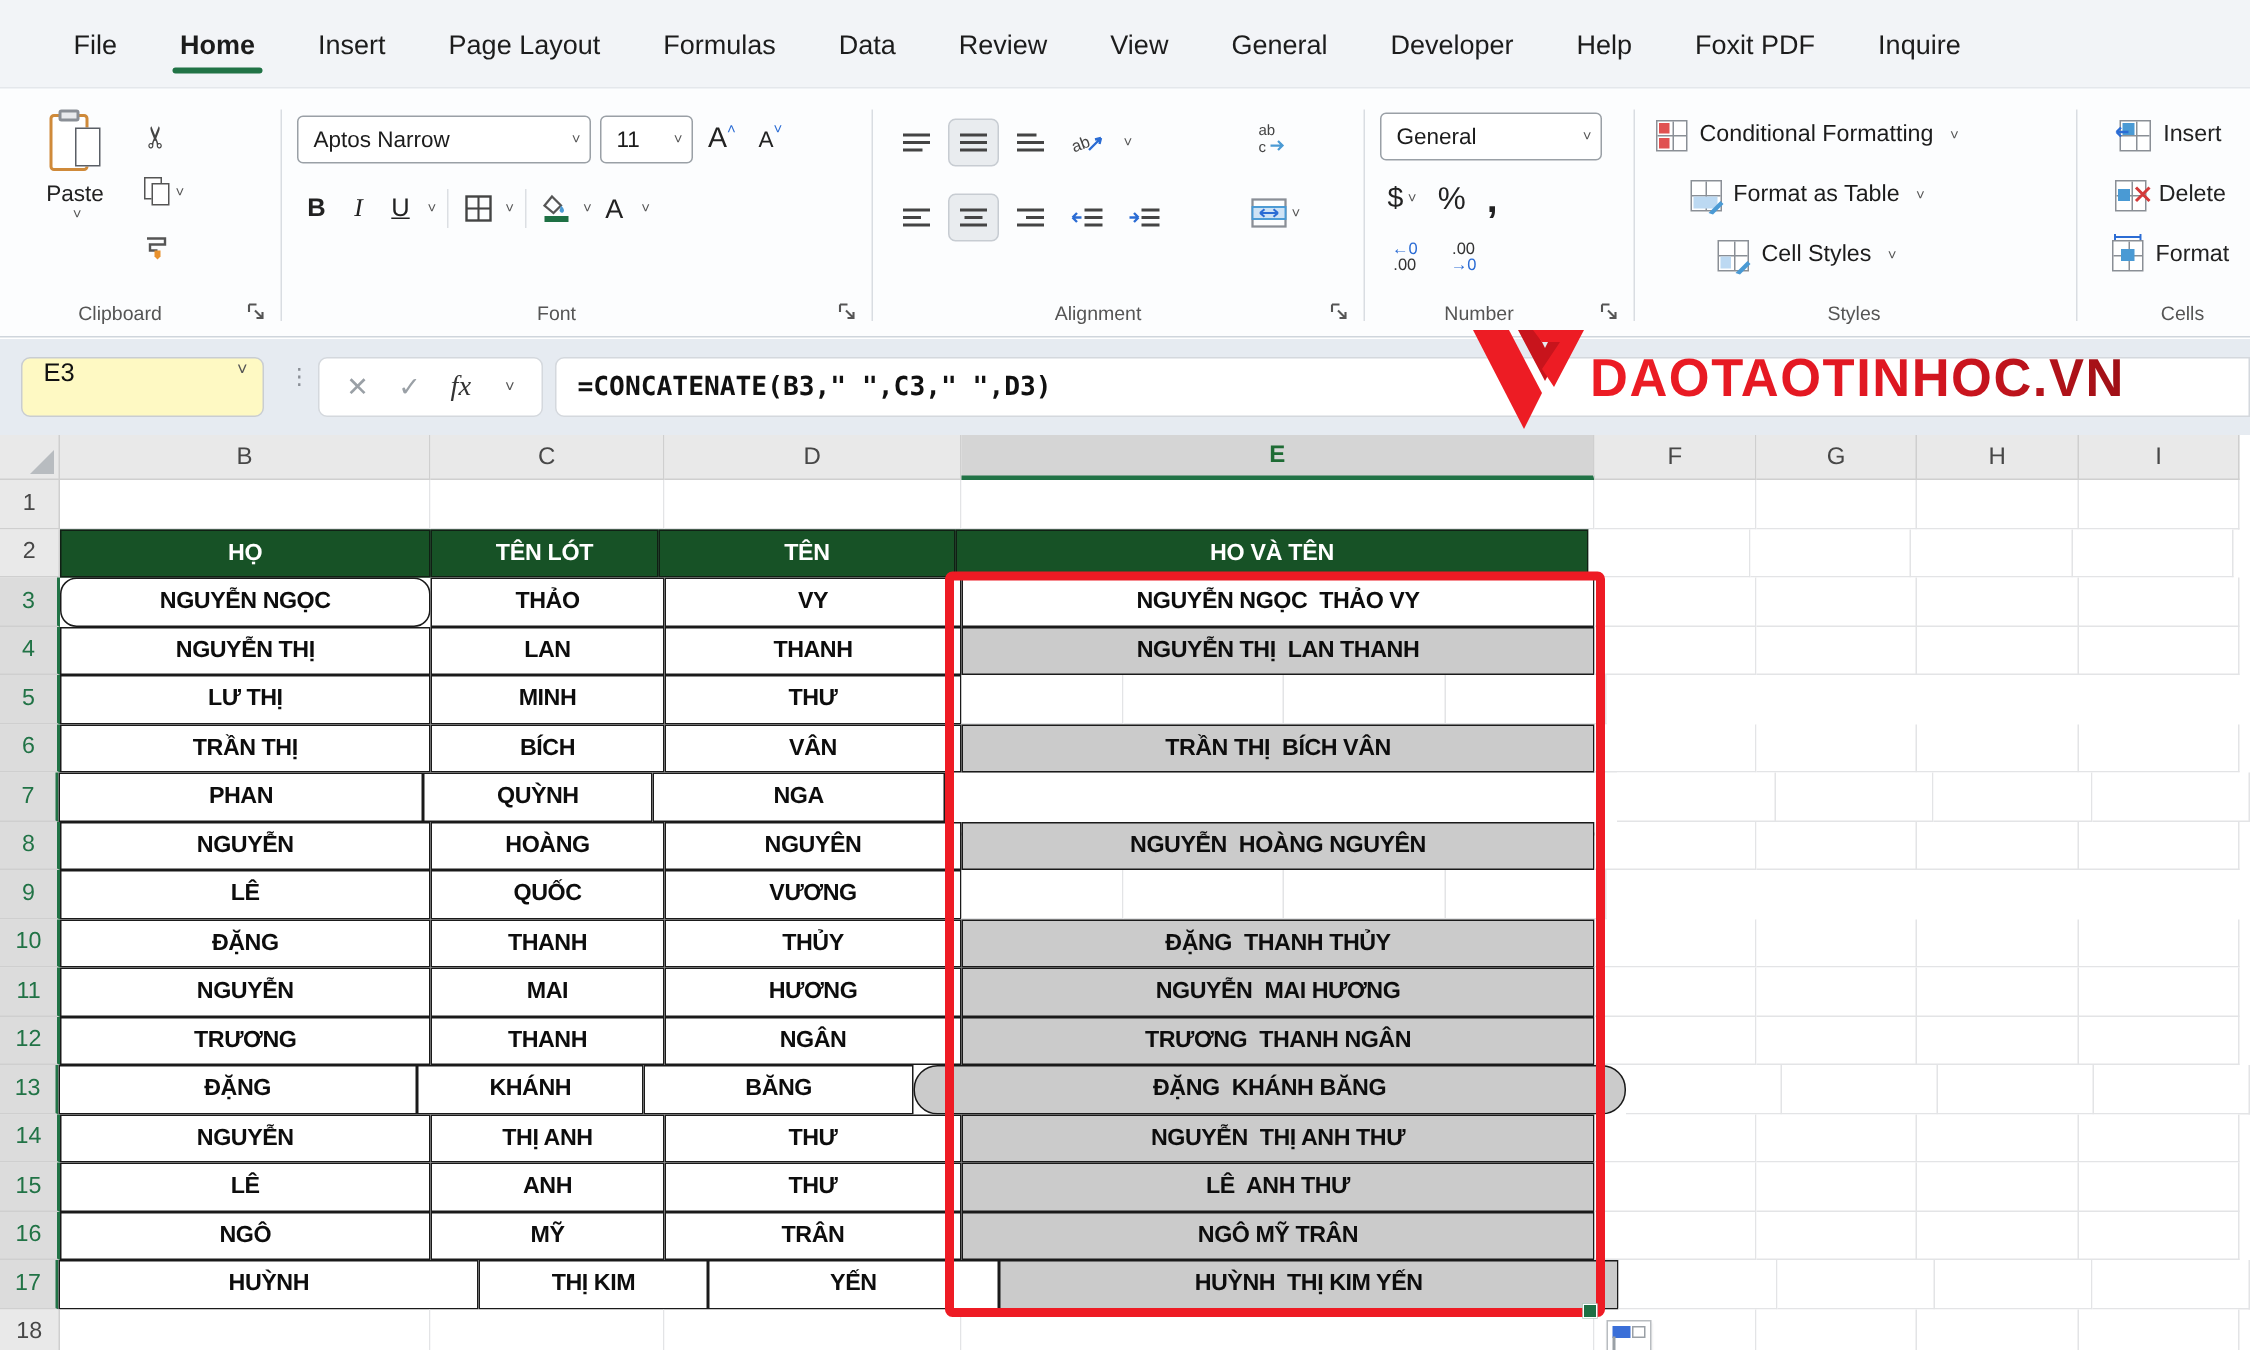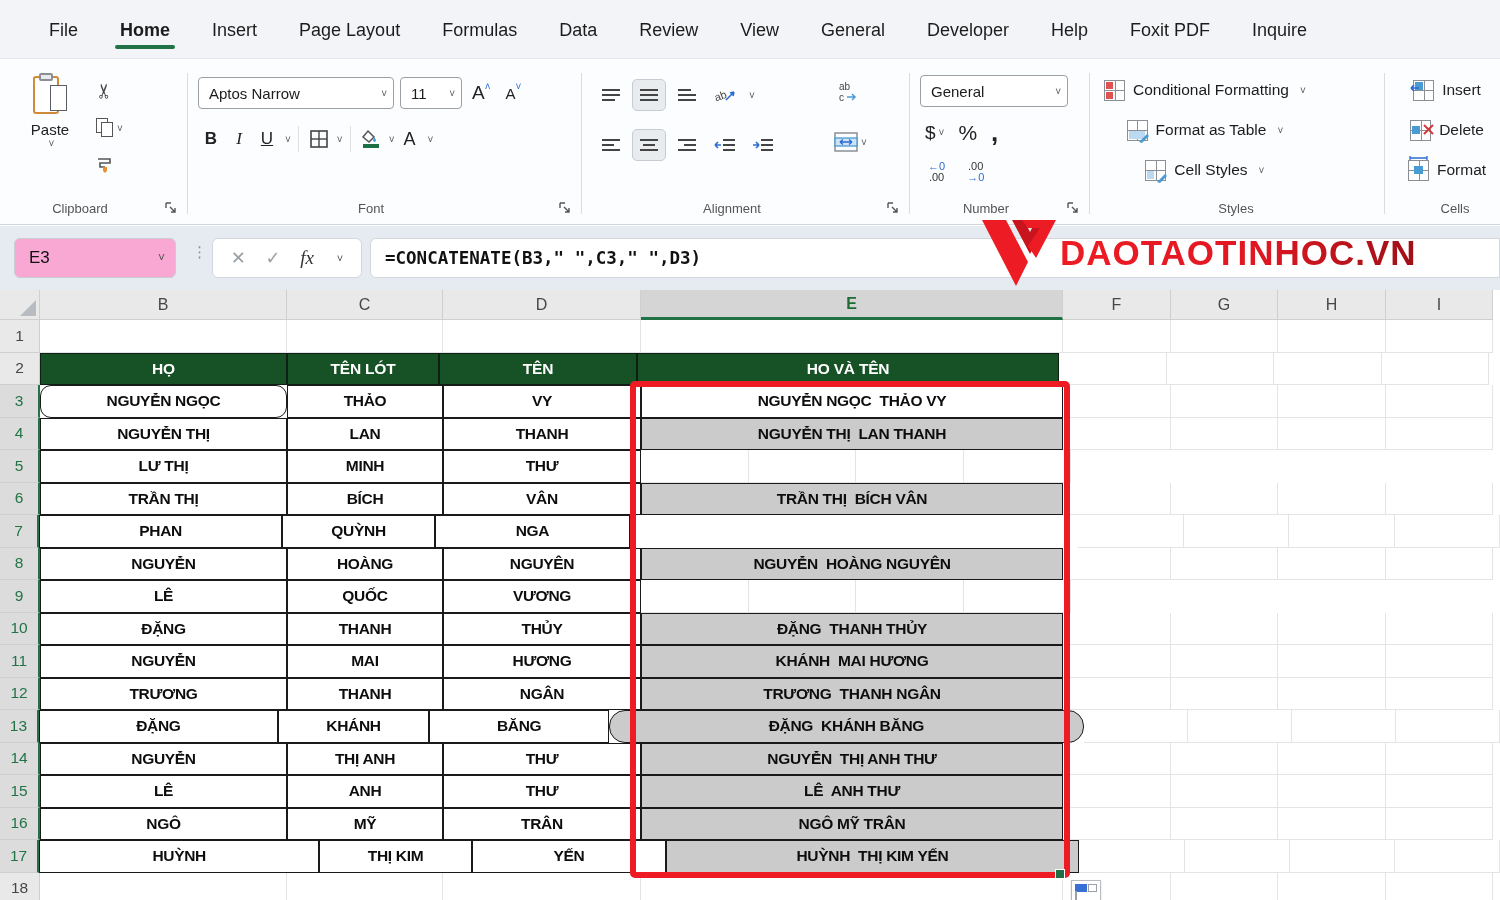"E3" .namebox { align-items: center -> flex-start; background: #f9a8d4 -> #fef9c3 }
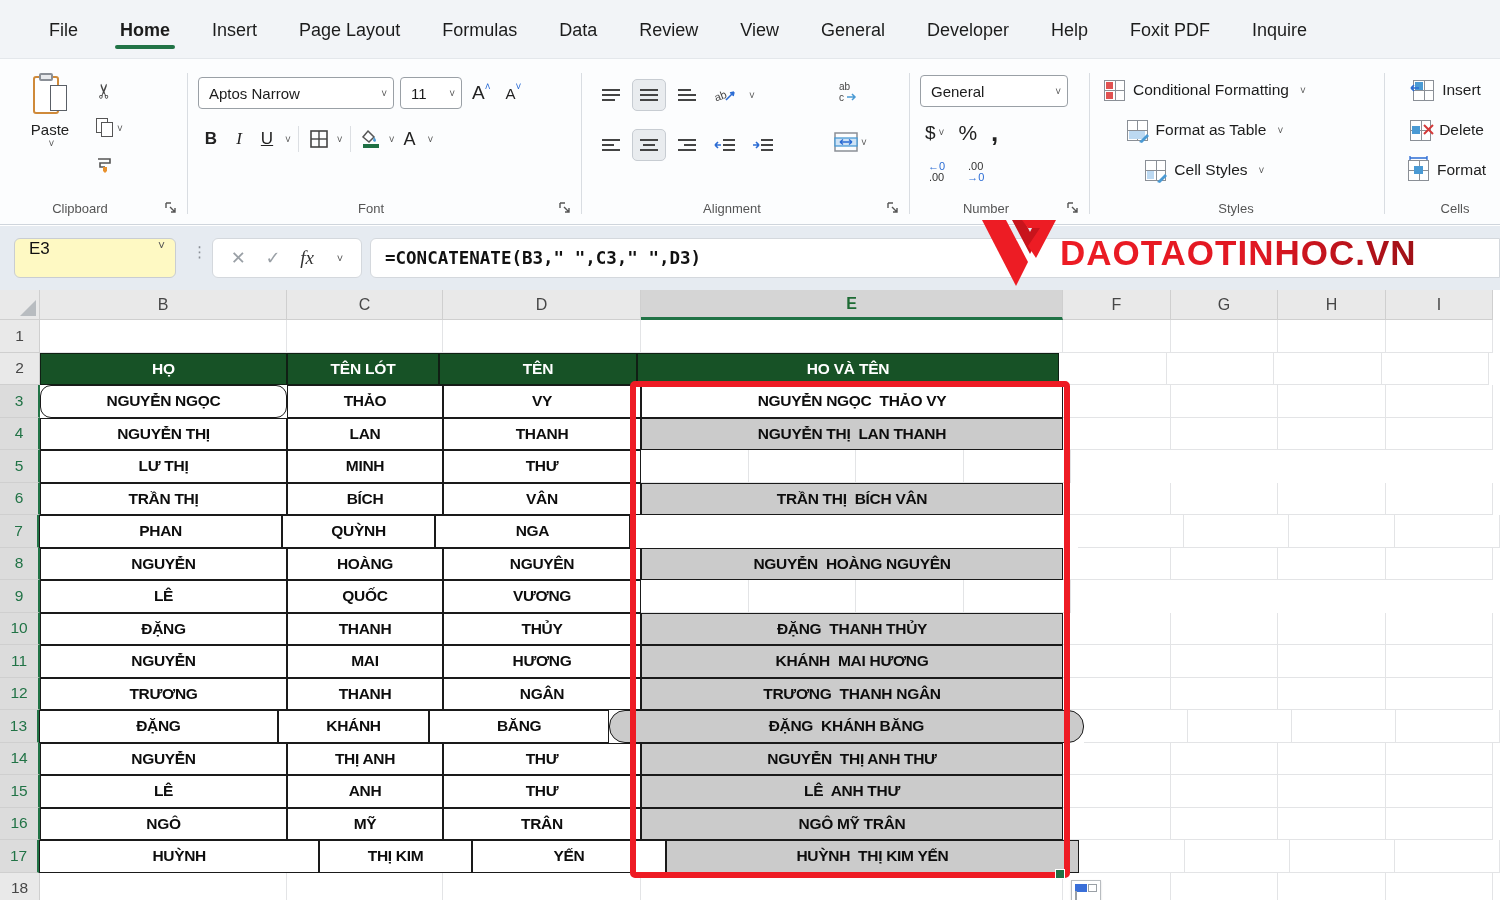"KHÁNH MAI HƯƠNG" div.cell { text: KHÁNH -> NGUYỄN }
